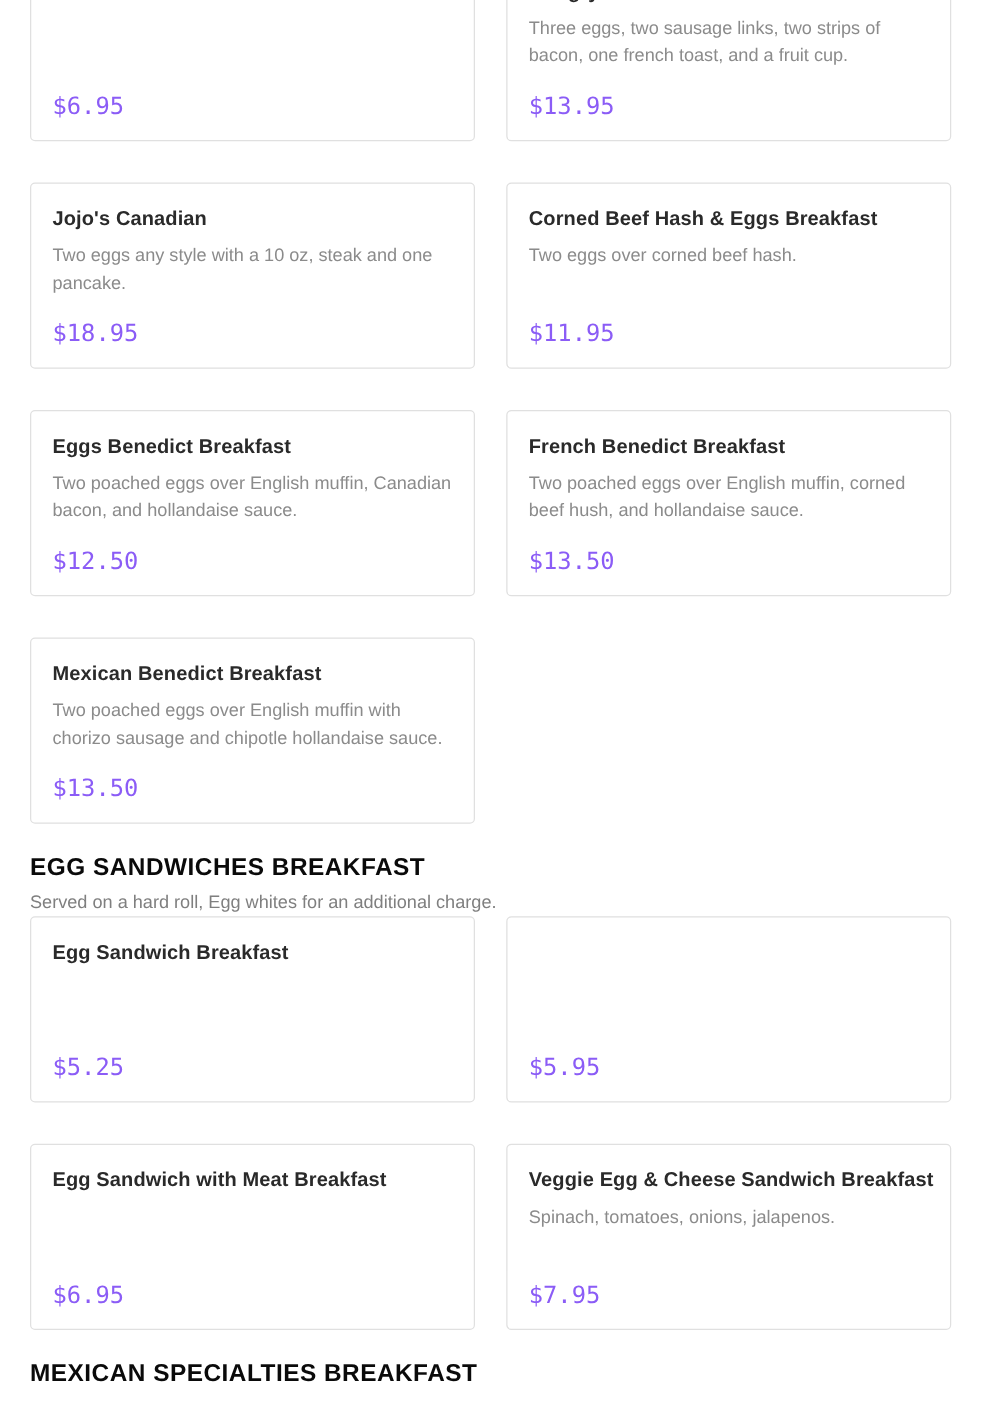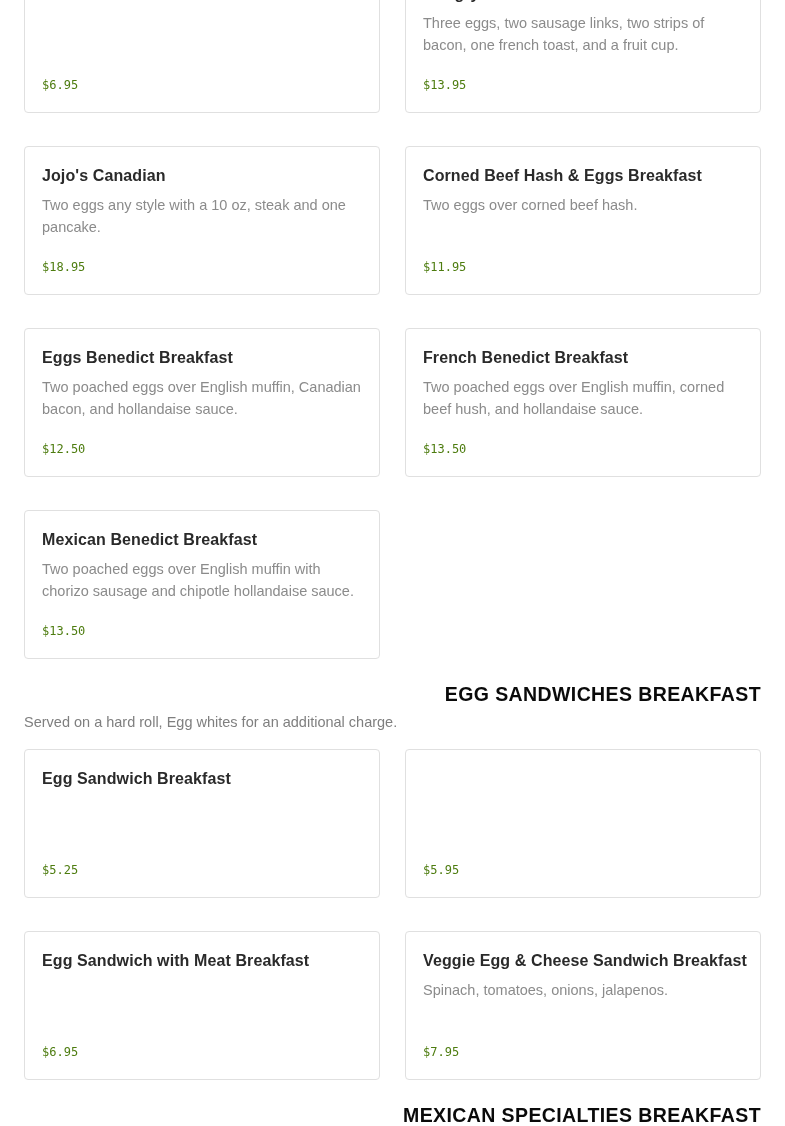"$6.95" .card-price { color: #4d7c0f -> #8b5cf6; font-size: 12px -> 19px }
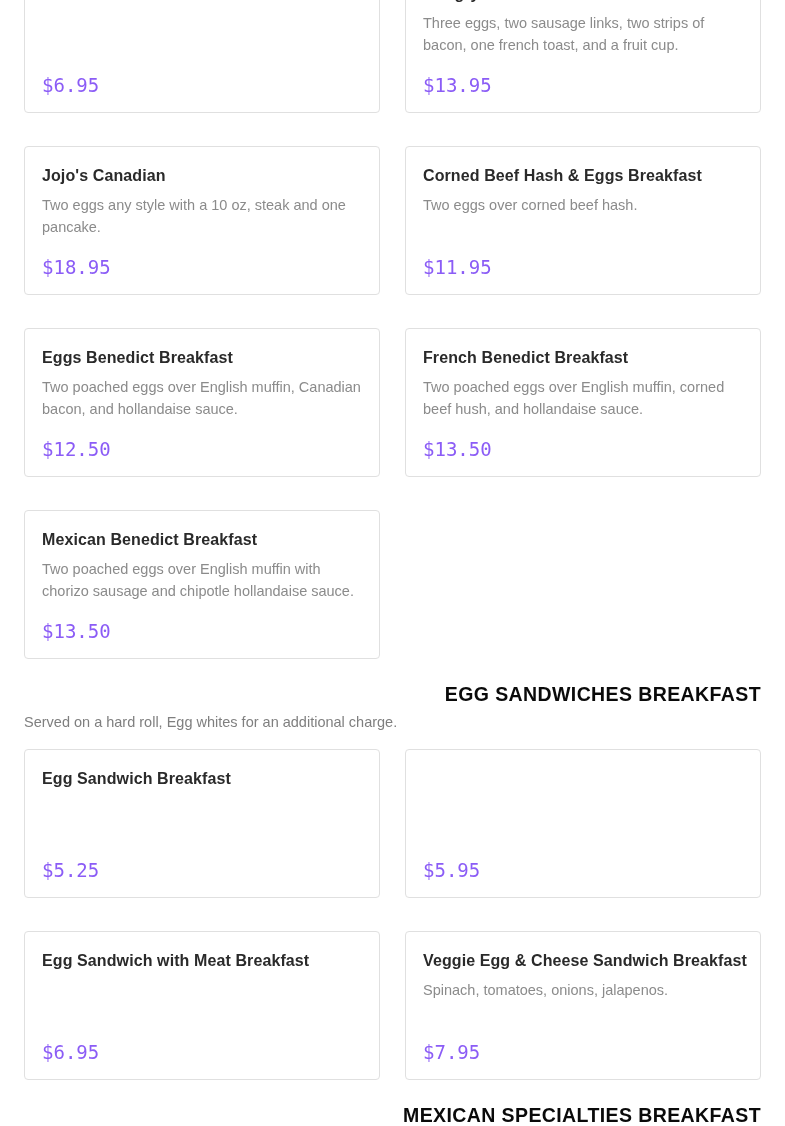"EGG SANDWICHES BREAKFAST" .section-heading { text-align: right -> none }
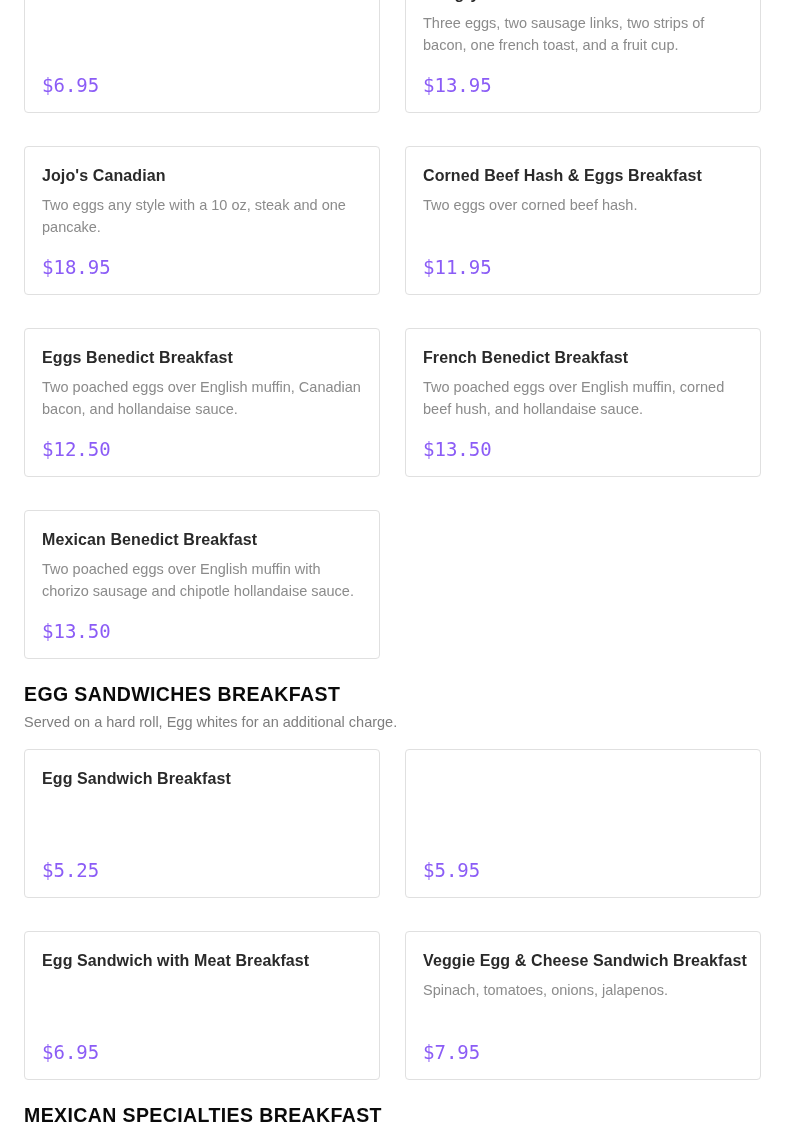"Egg Sandwich Breakfast" .grid { margin-top: 16px -> none }
